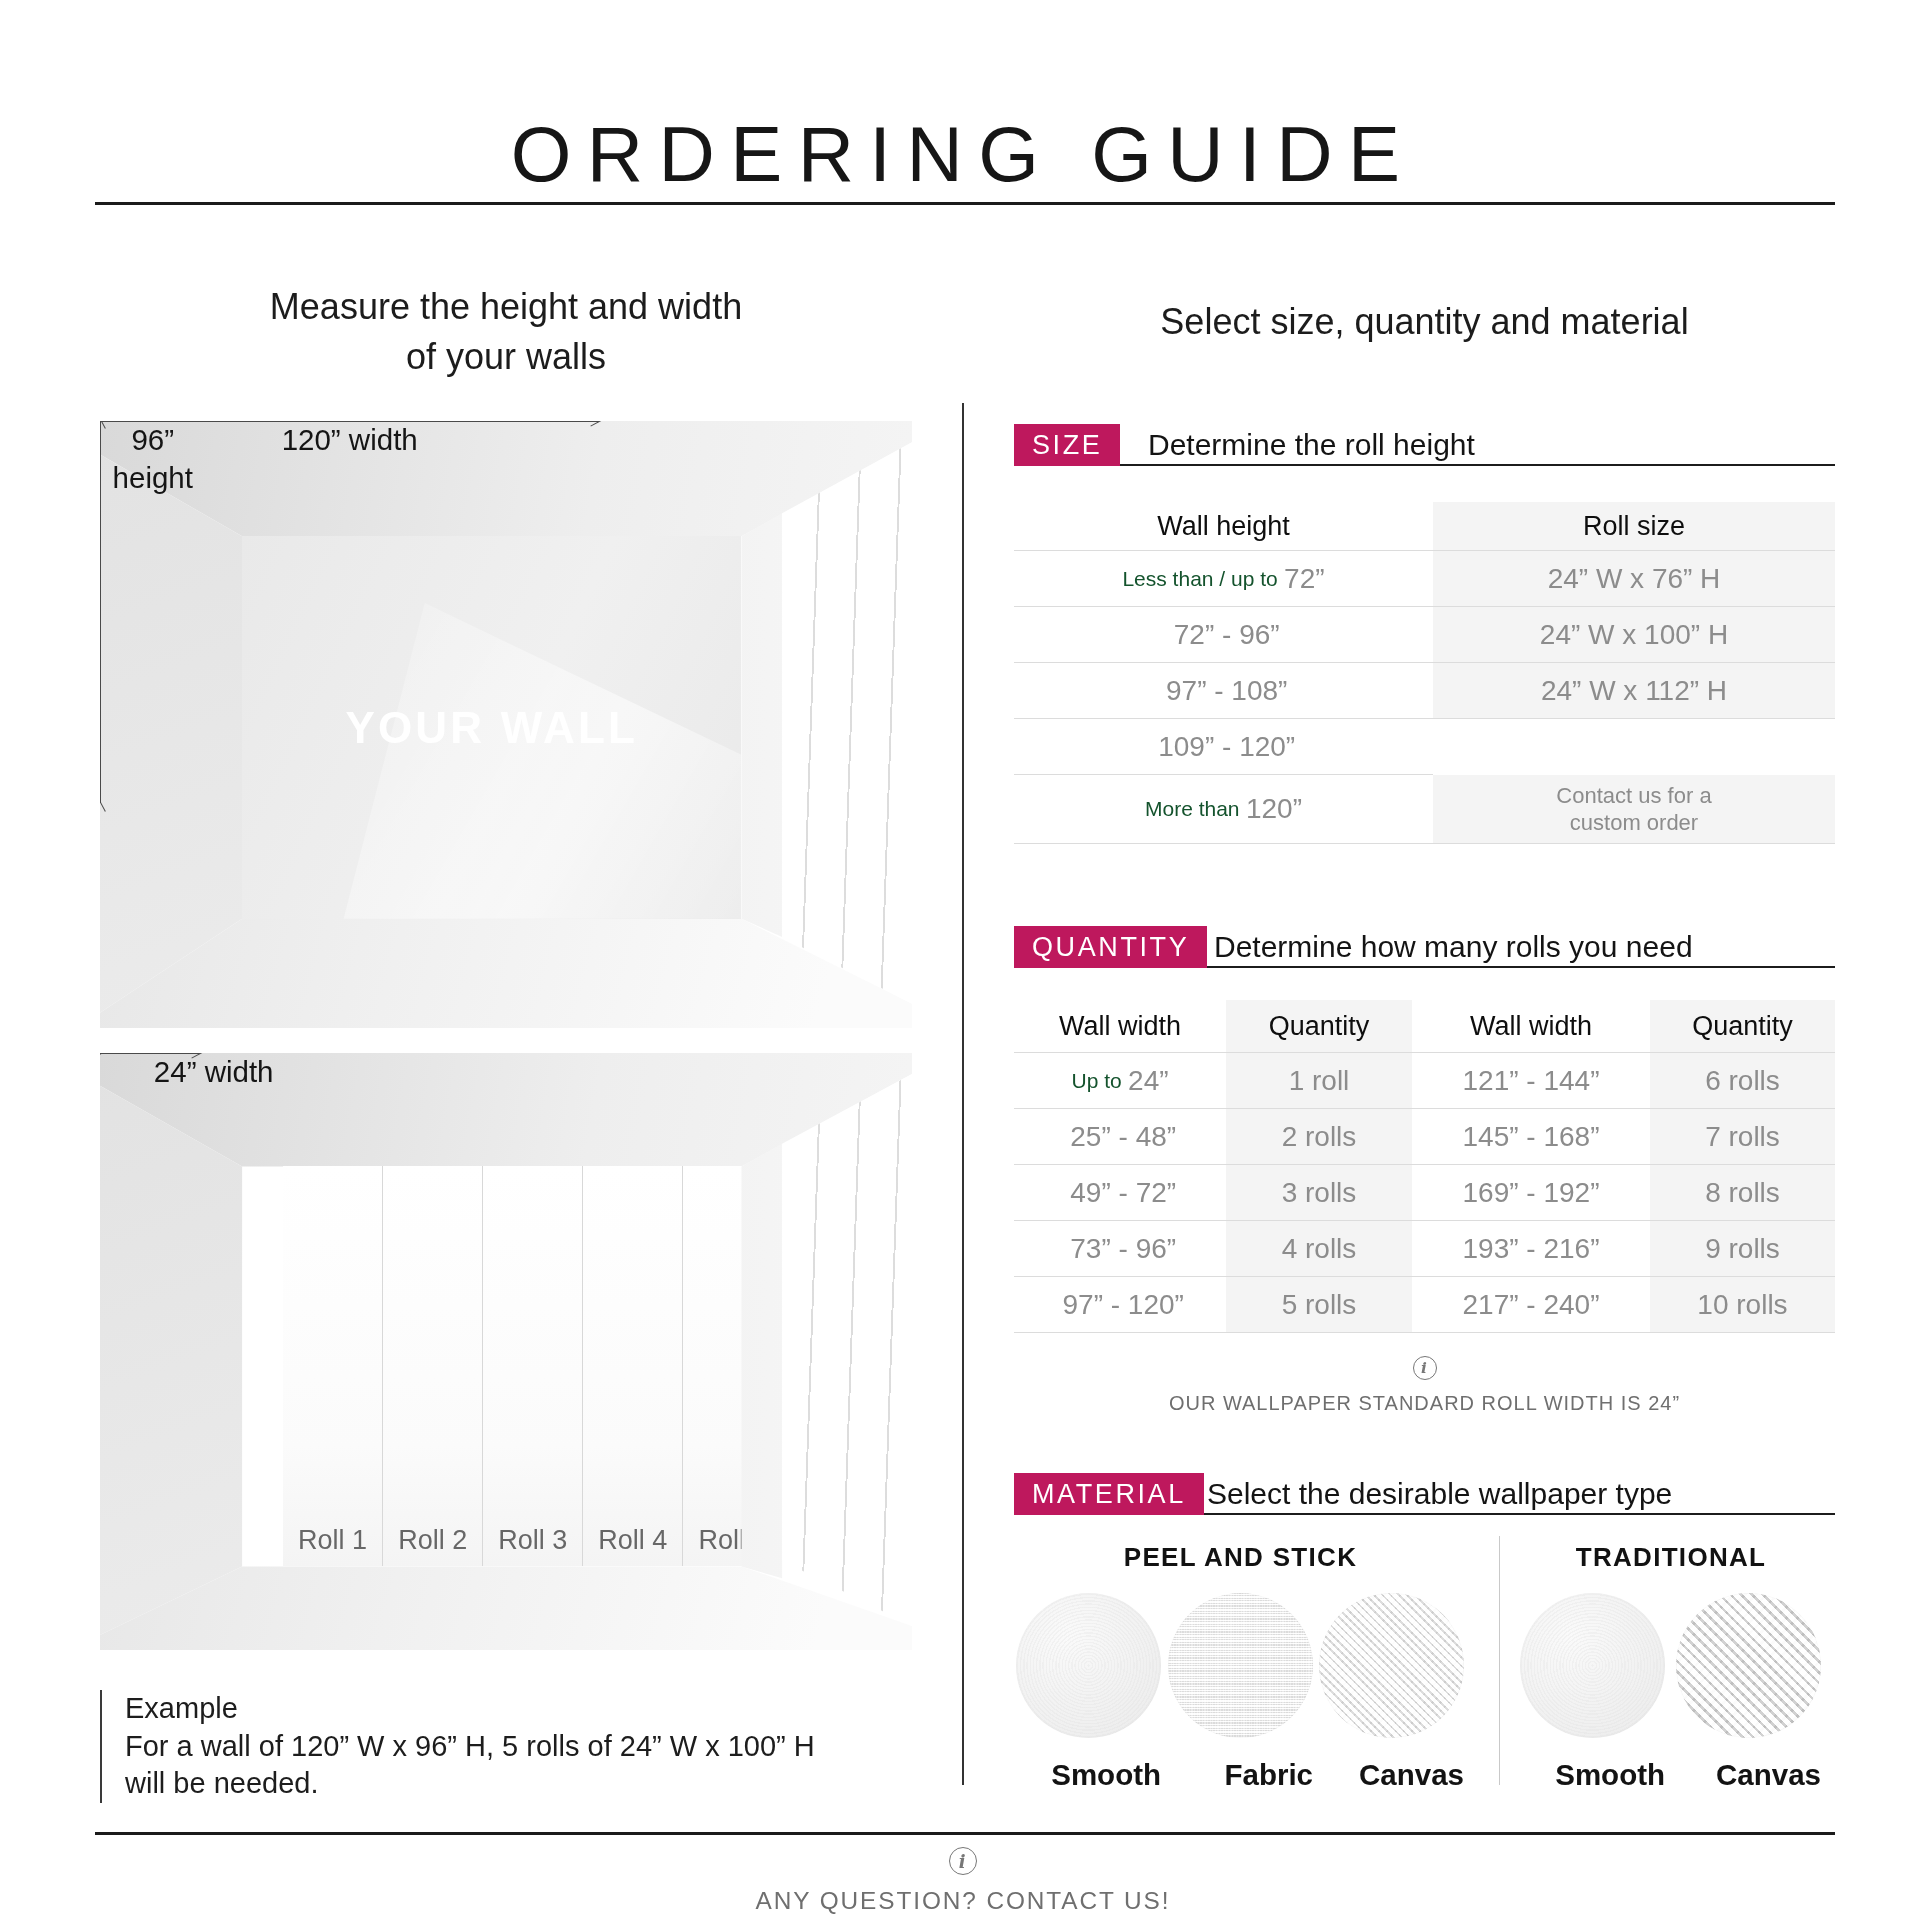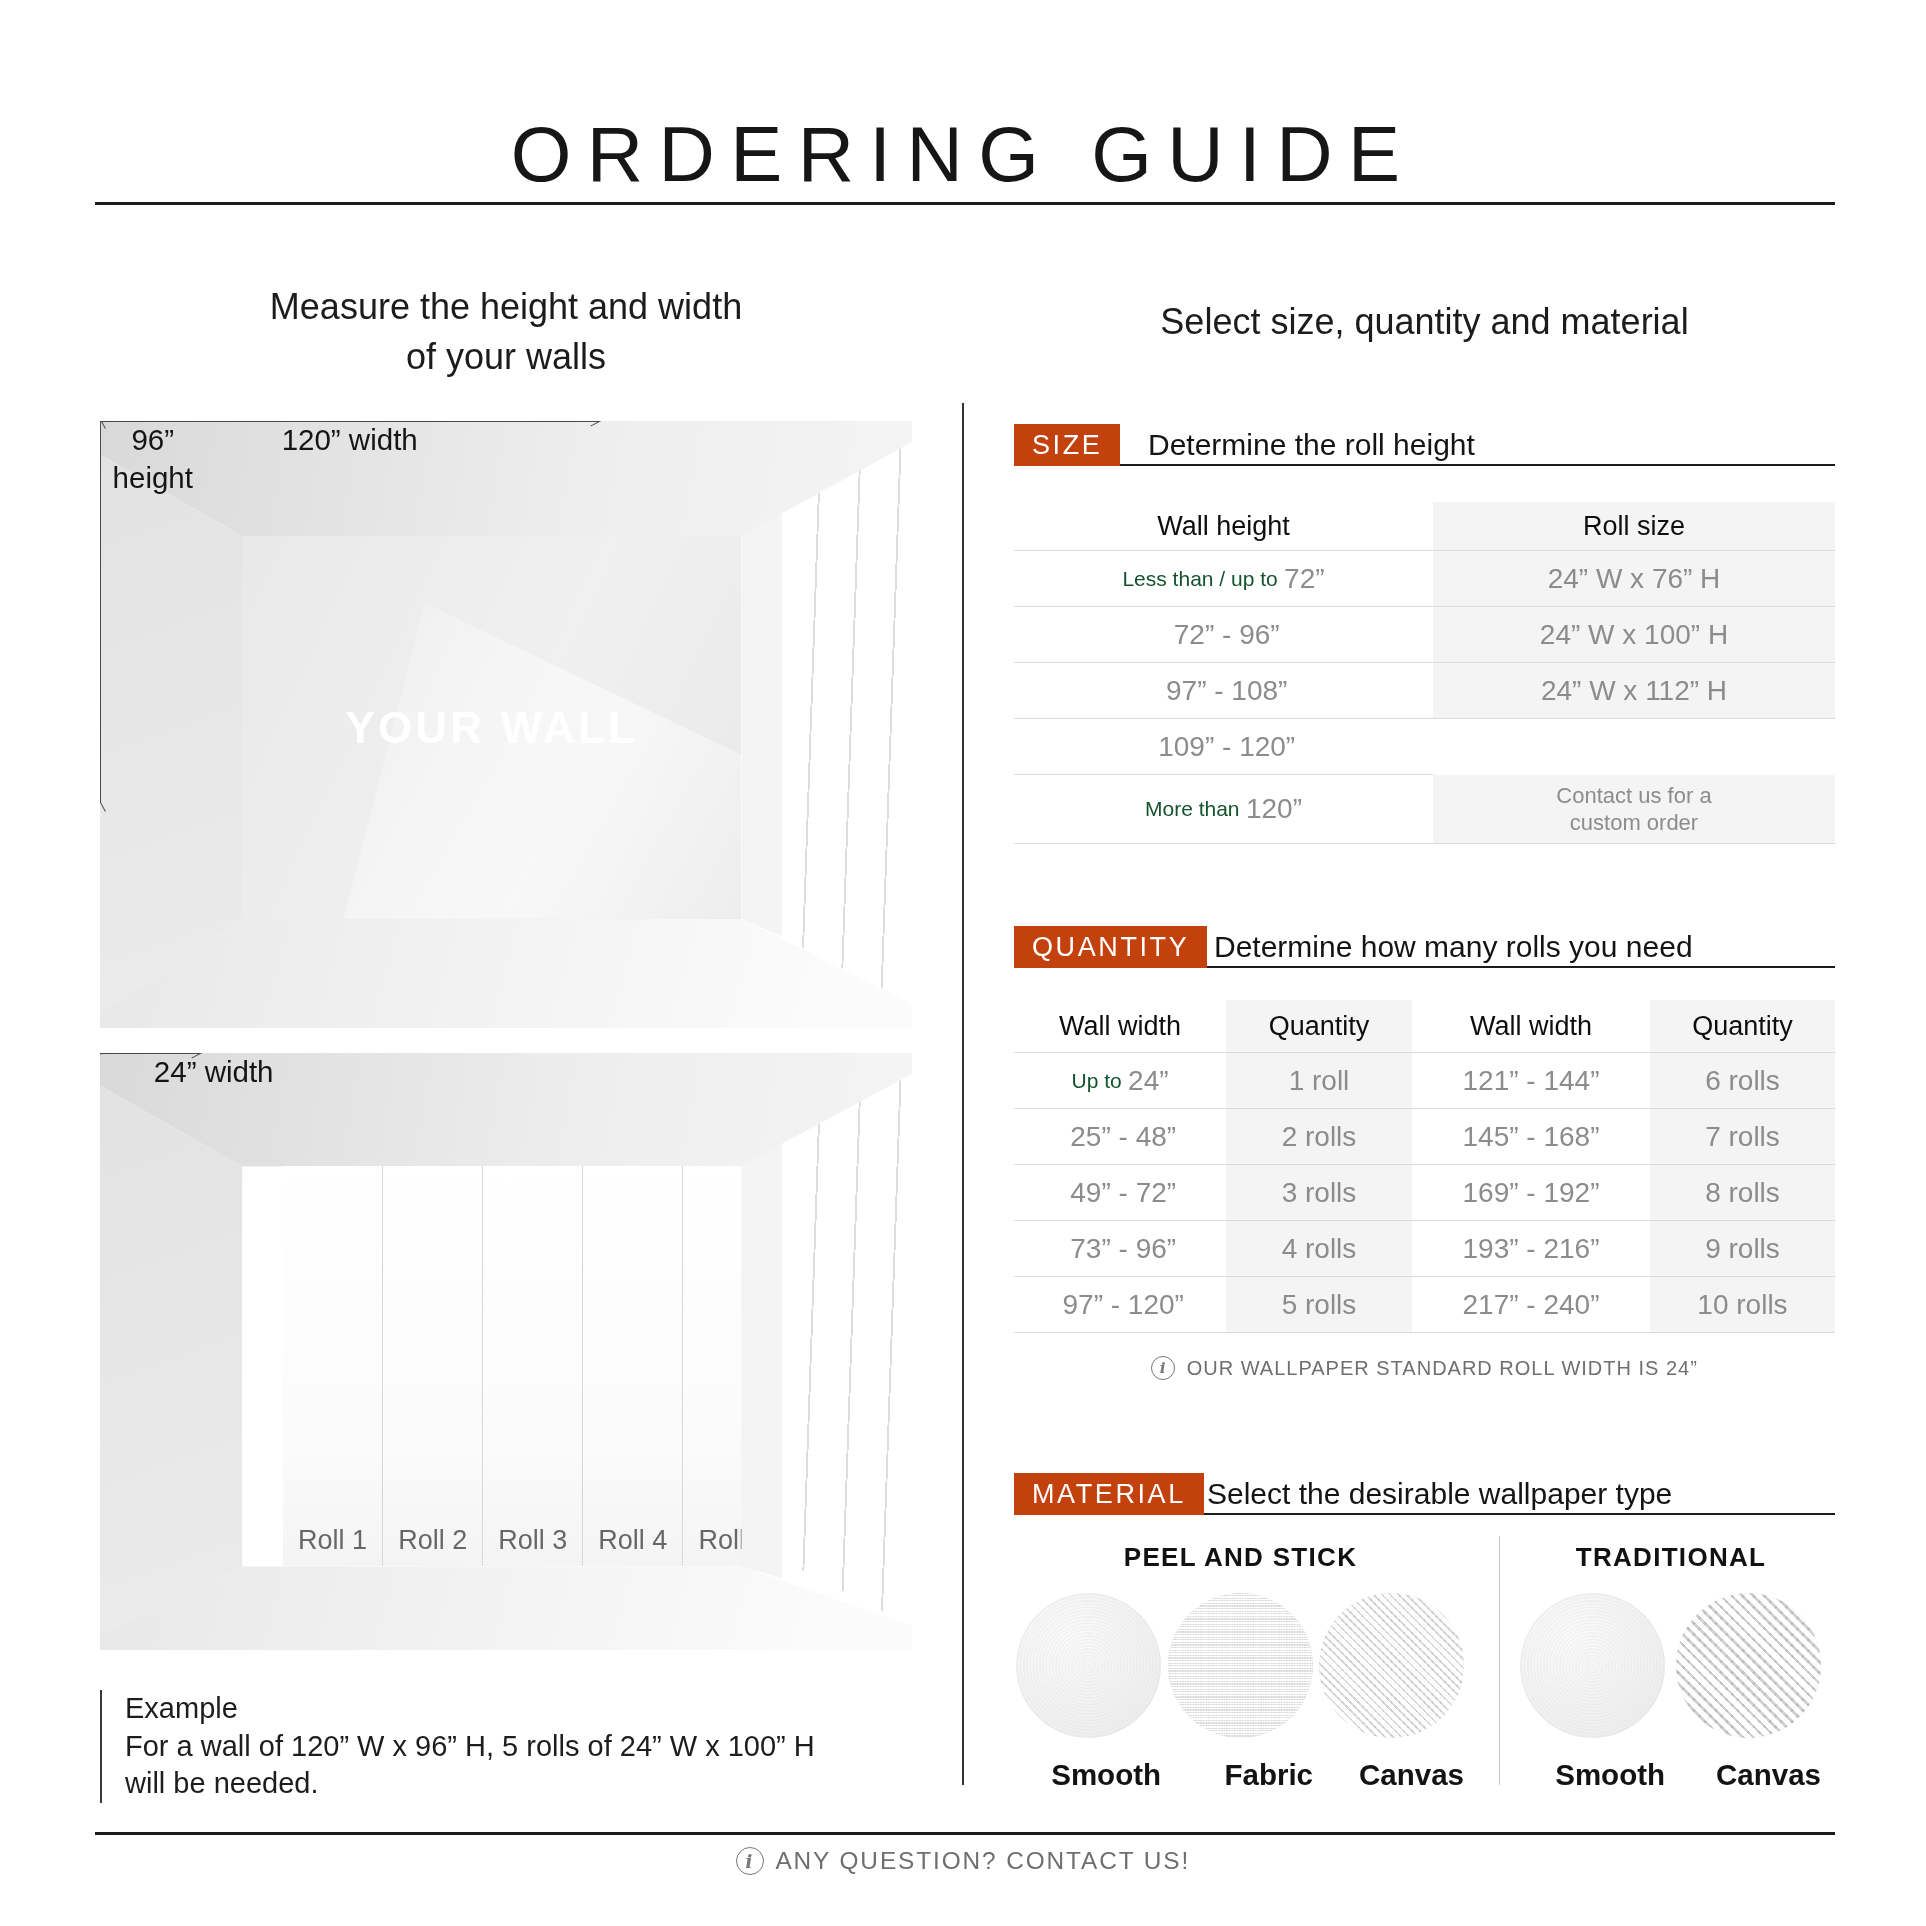"SIZE" .badge { background: #c2410c -> #be185d }
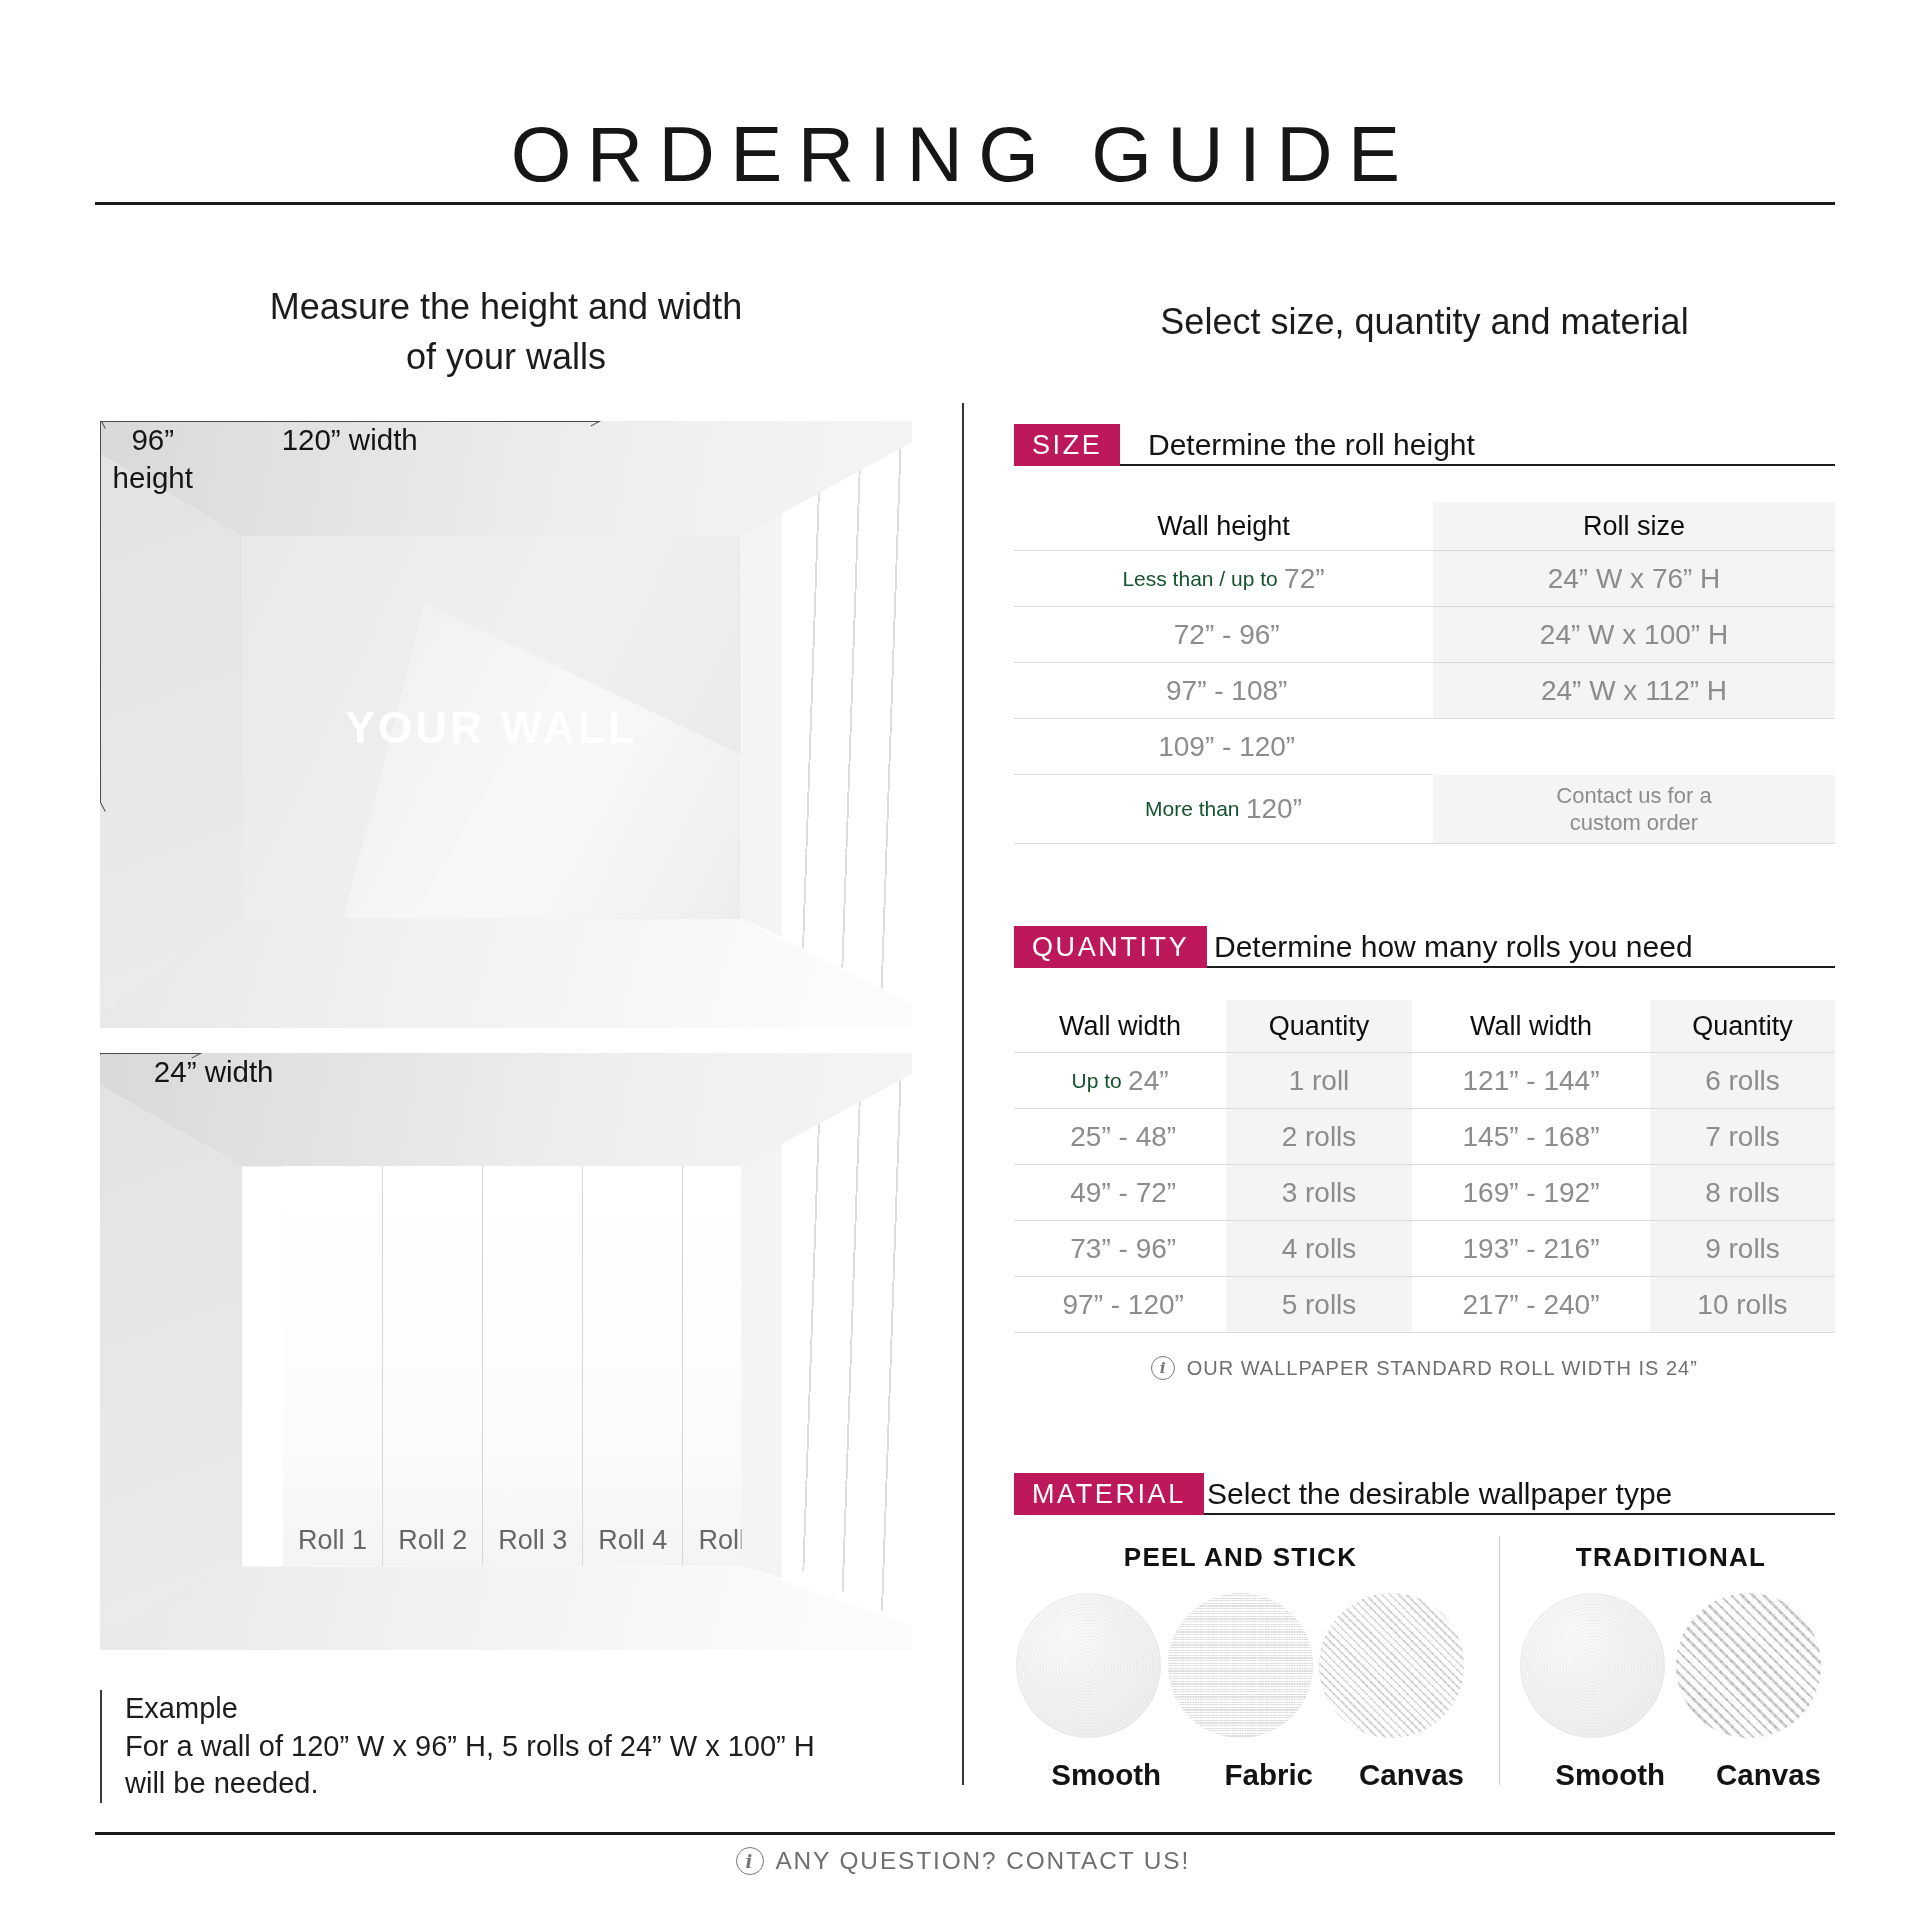"OUR WALLPAPER STANDARD ROLL WIDTH" .info-note { flex-direction: none -> column }
